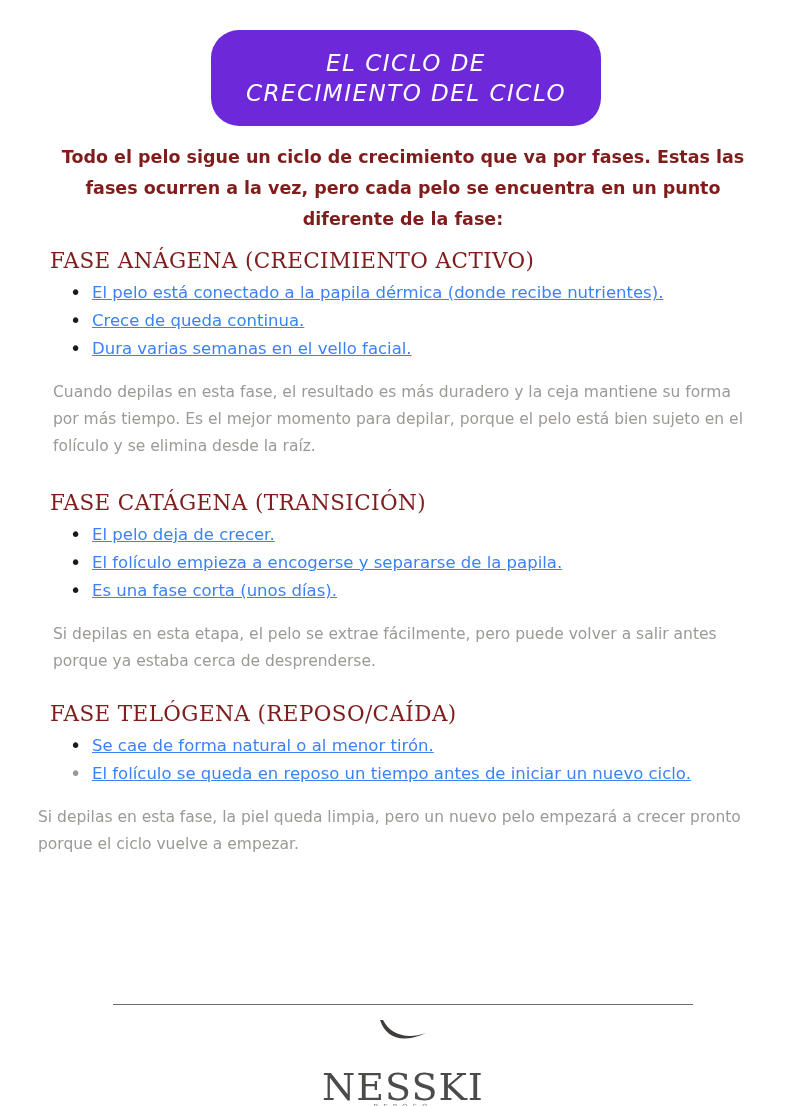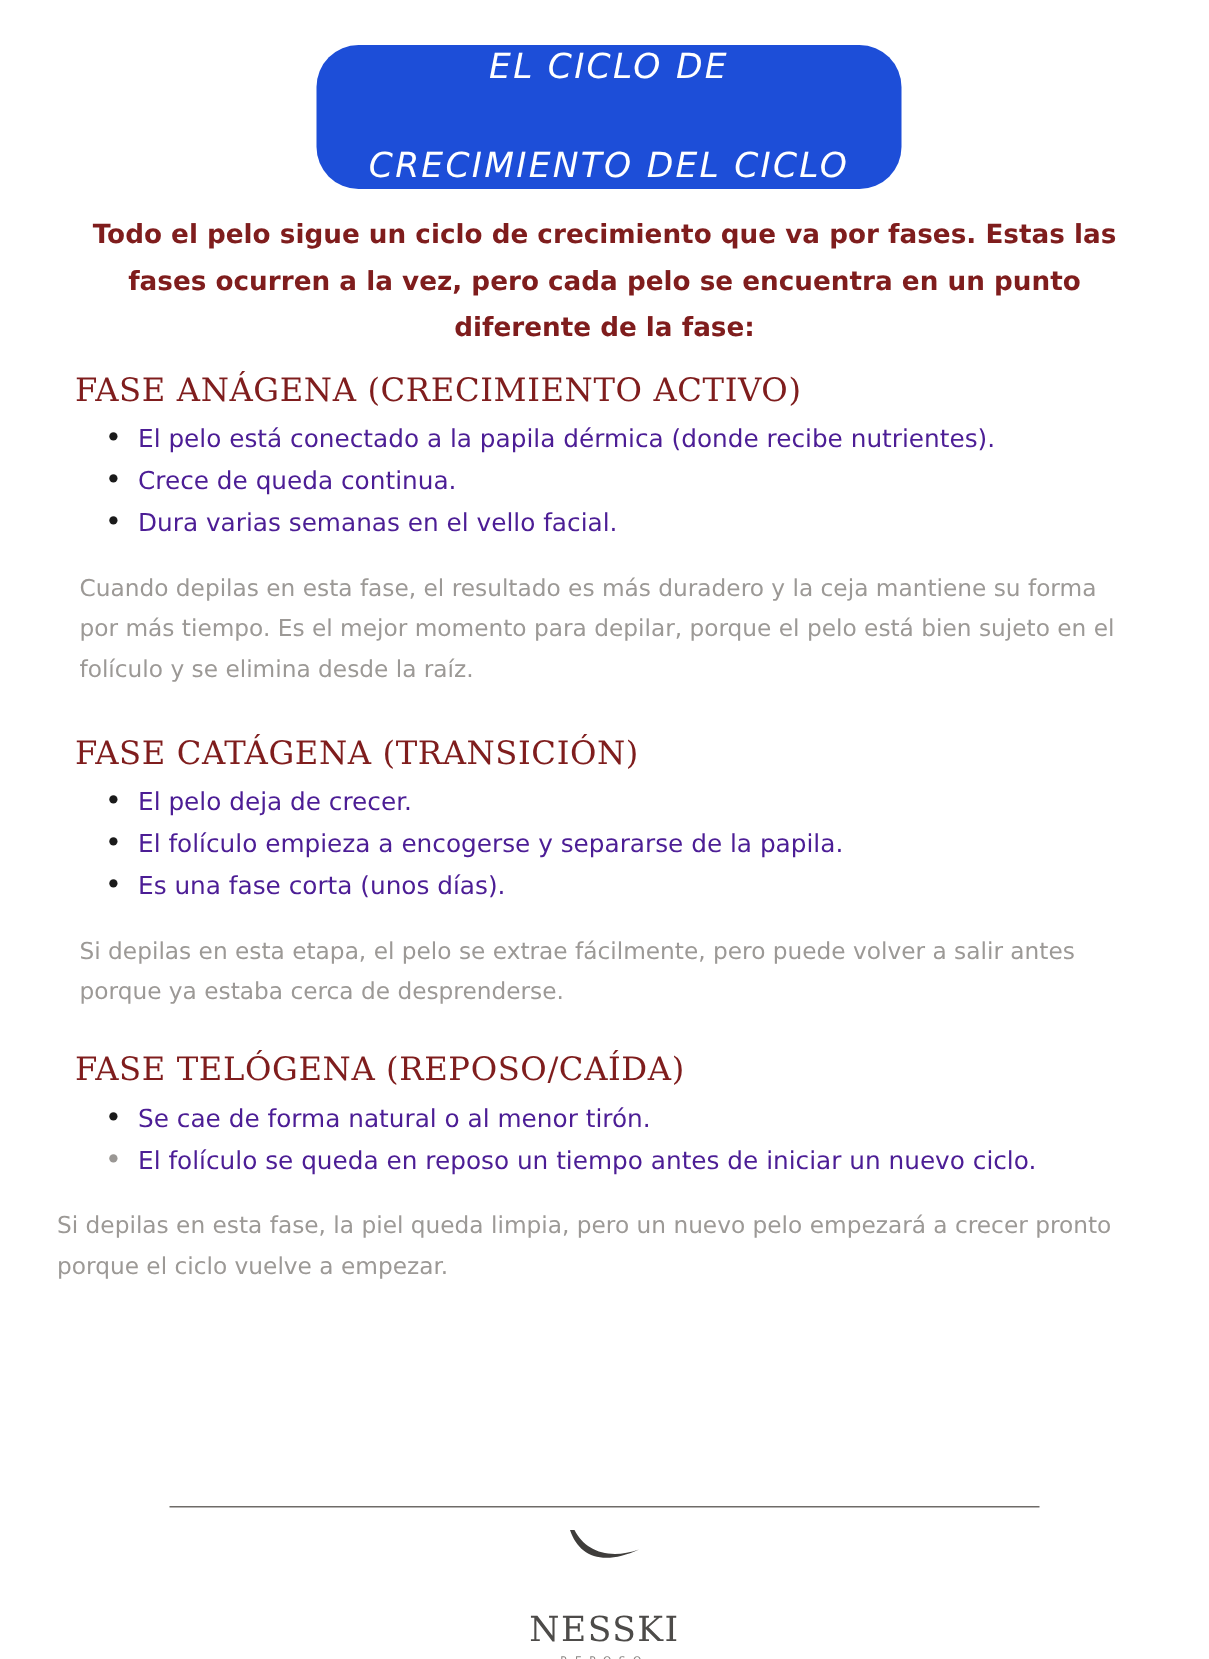"EL CICLO DE" .title-banner { background: #1d4ed8 -> #6d28d9; justify-content: space-between -> center }
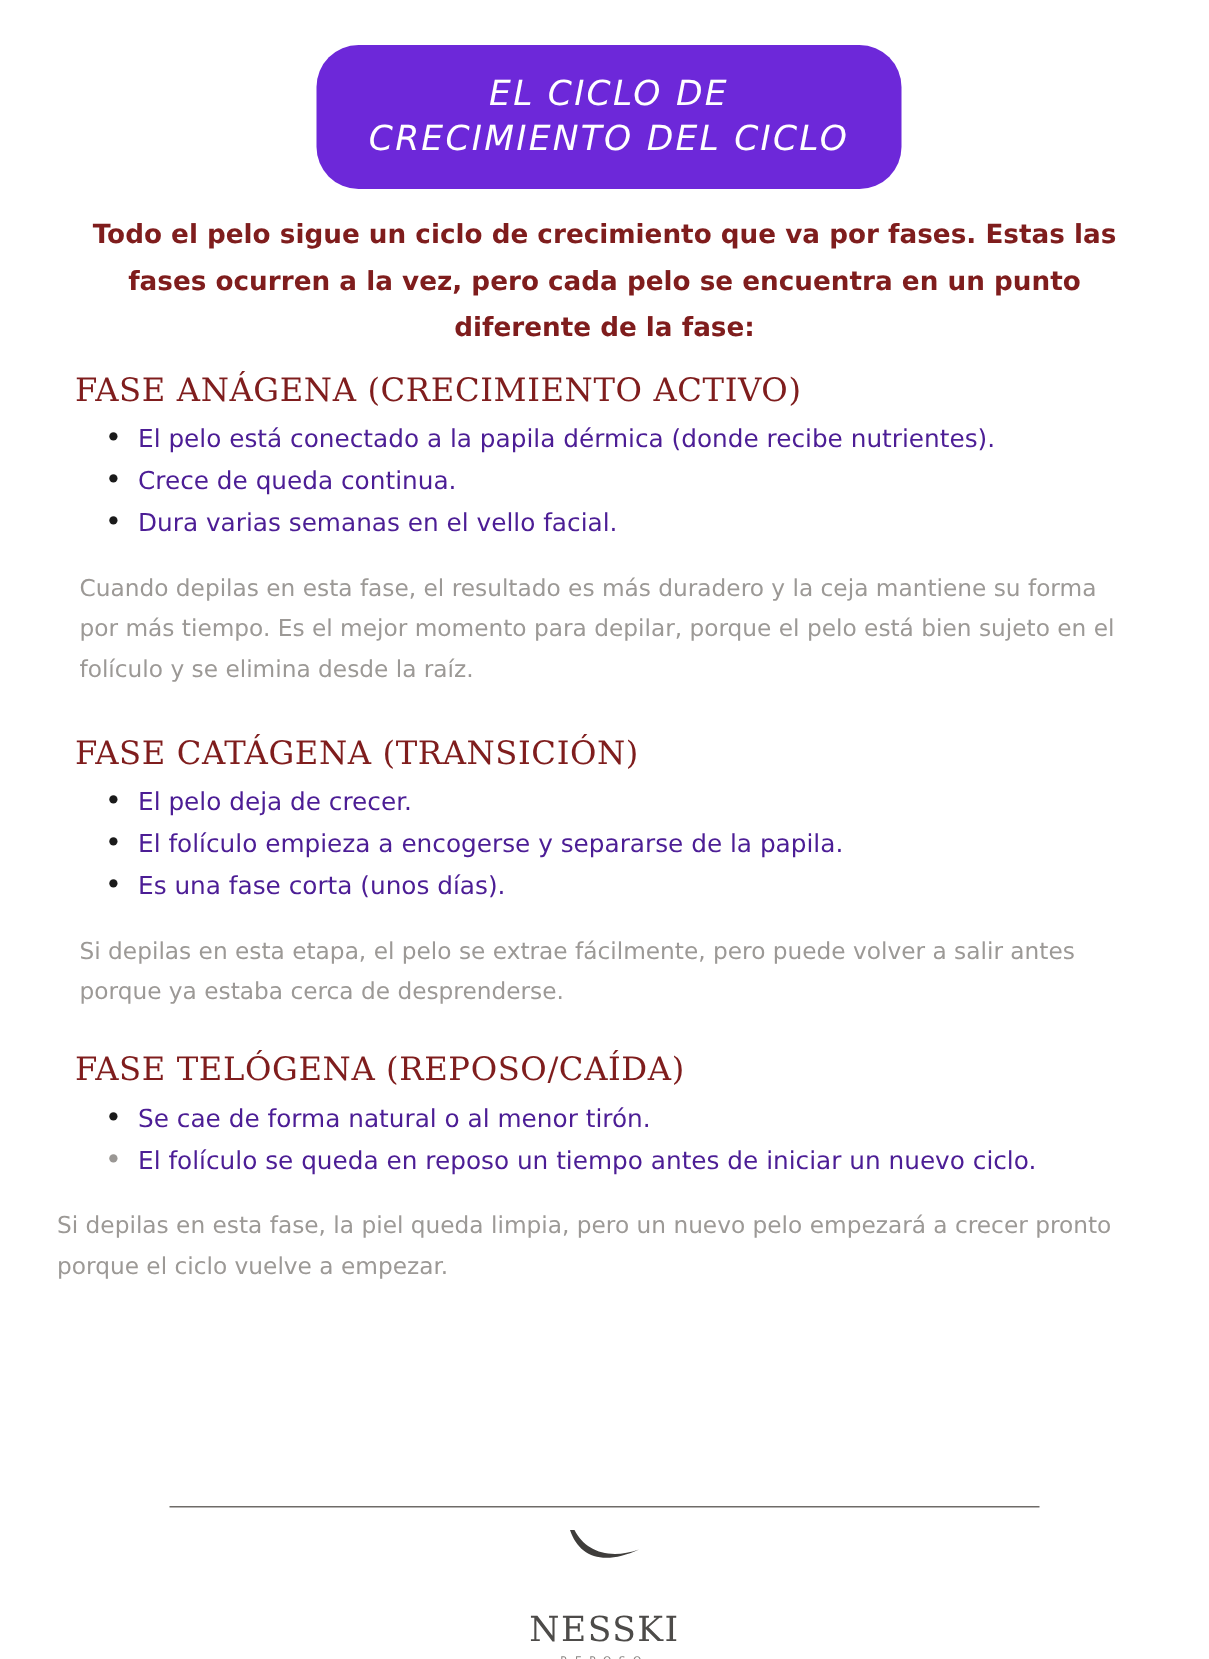"El pelo está conectado a" ul.bullets li { color: #4c1d95 -> #3b82f6; text-decoration: none -> underline }
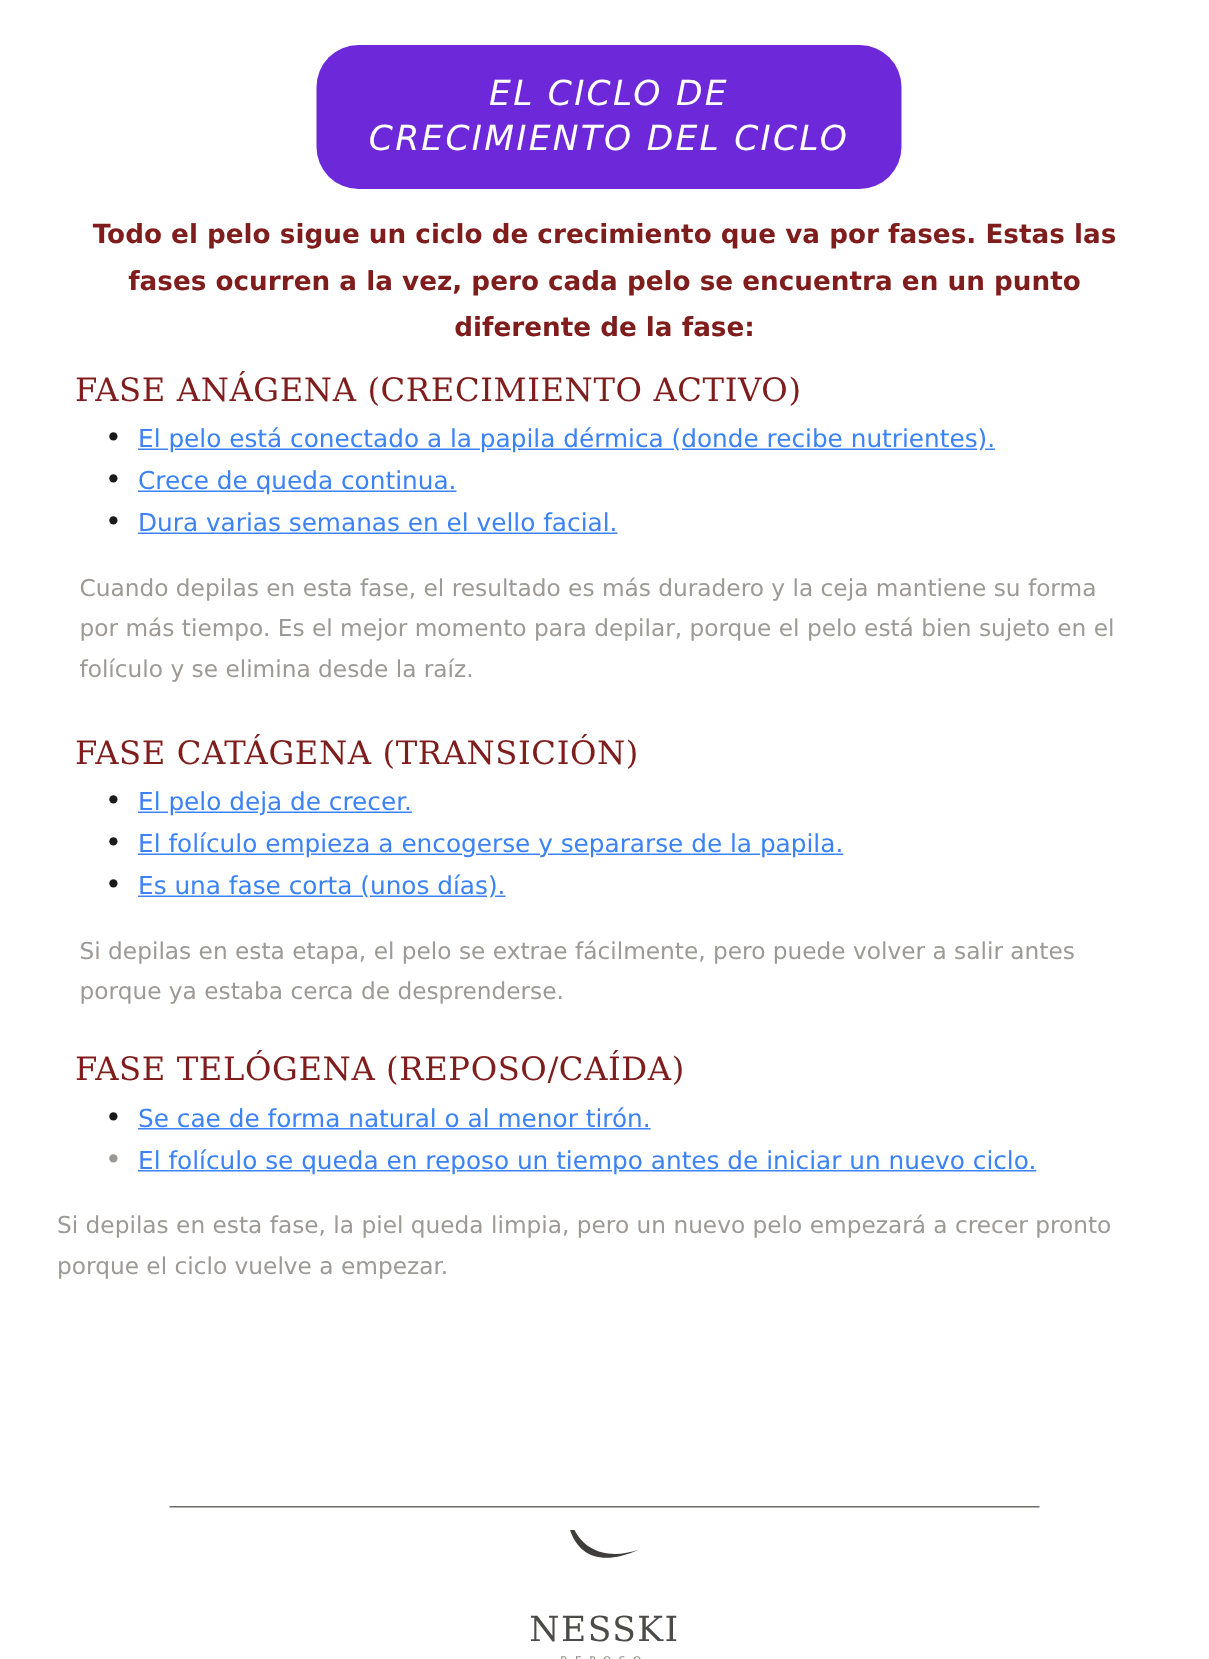"NESSKI" .logo-text { font-size: 23px -> 38px }
